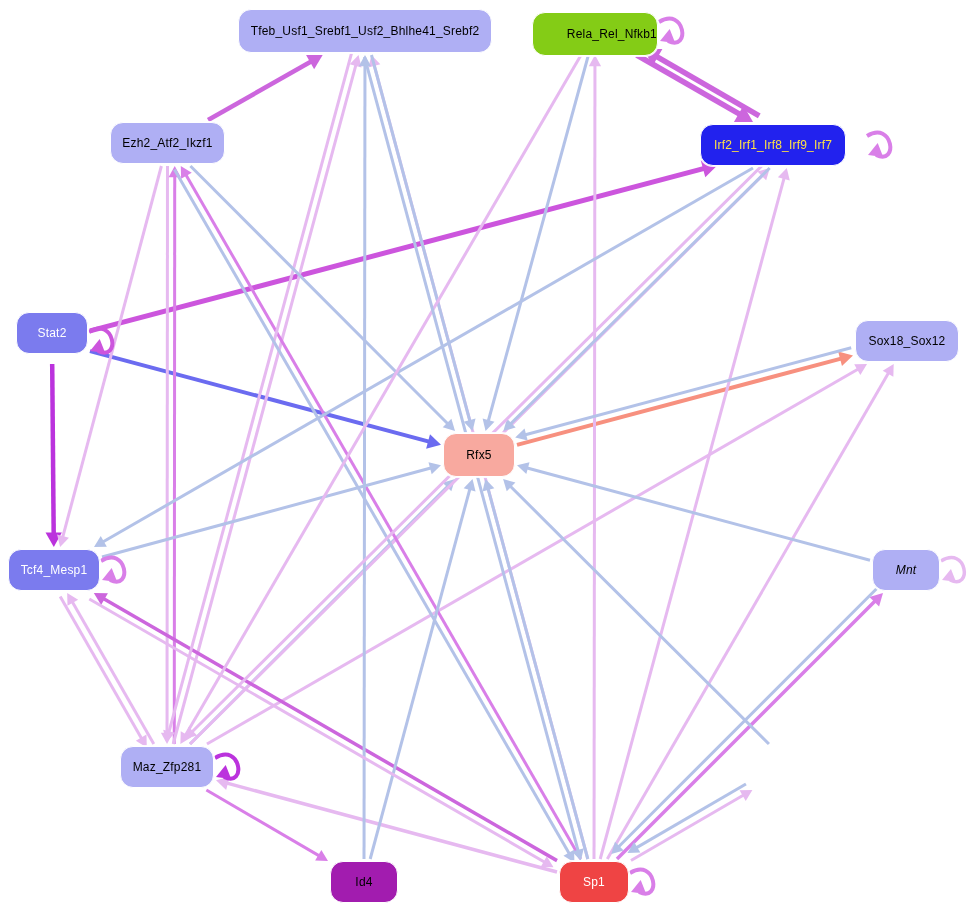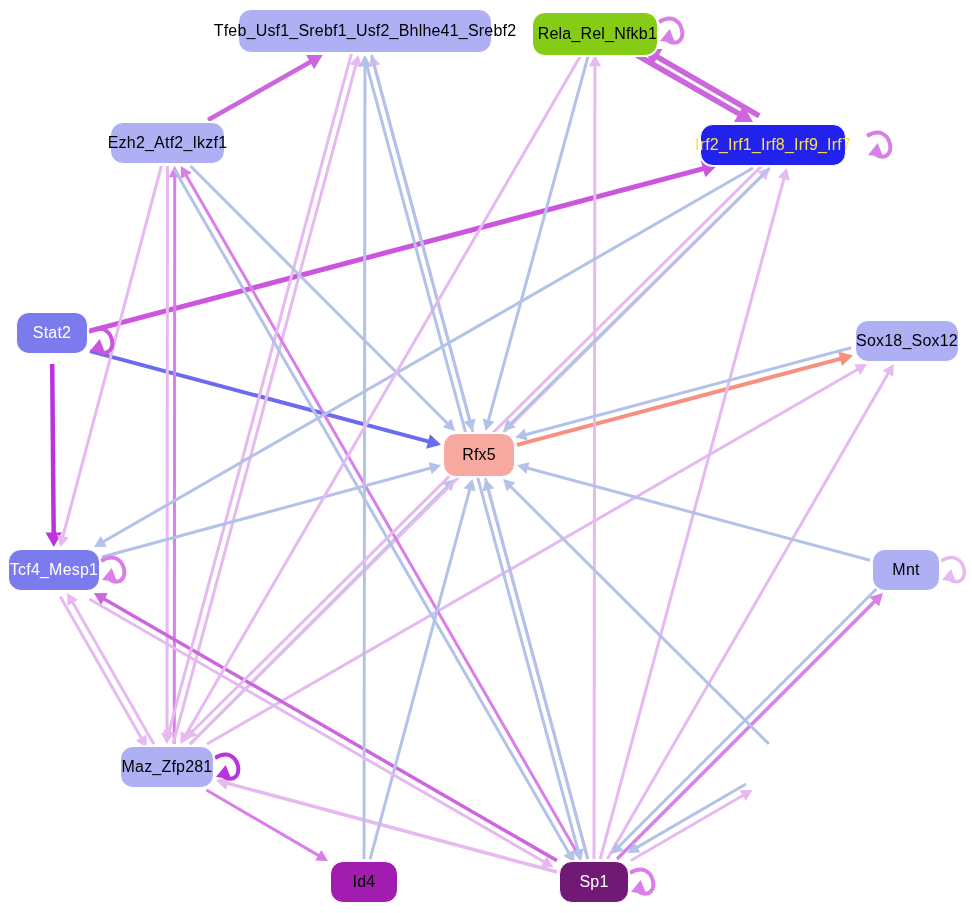"Tfeb_Usf1_Srebf1_Usf2_Bhlhe41_Srebf2" .node { font-size: 16px -> 12px }
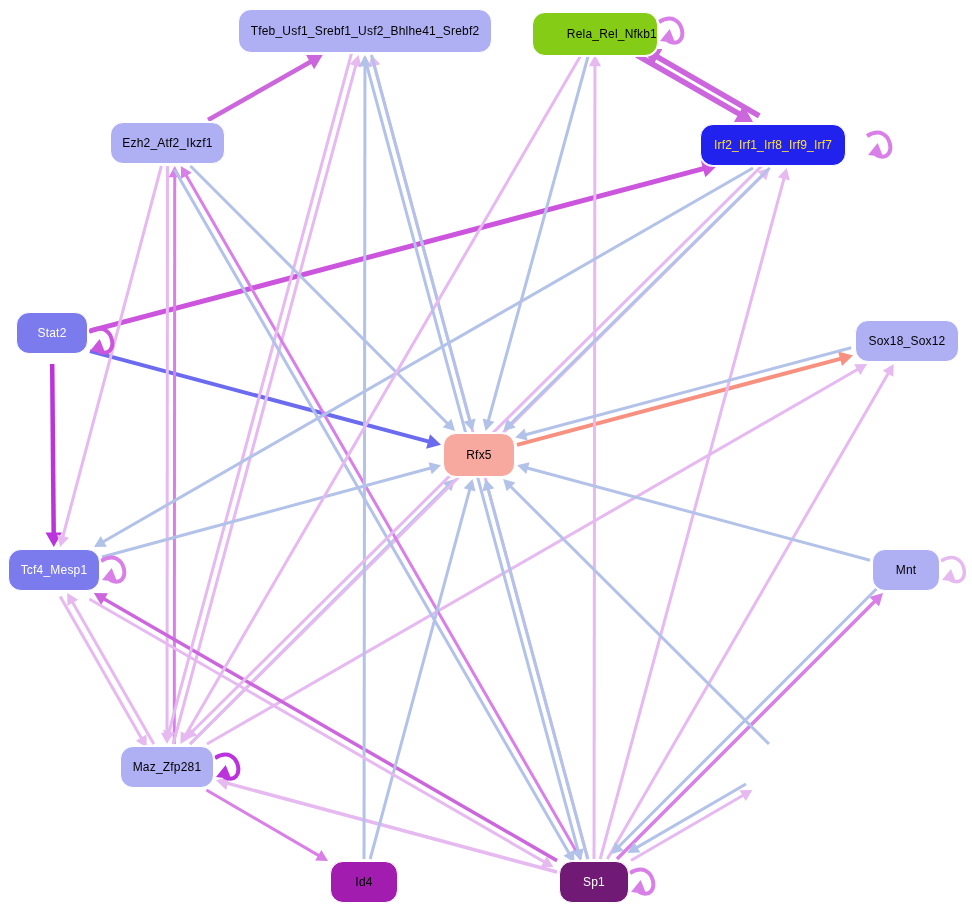"Mnt" div.node { font-style: none -> italic }
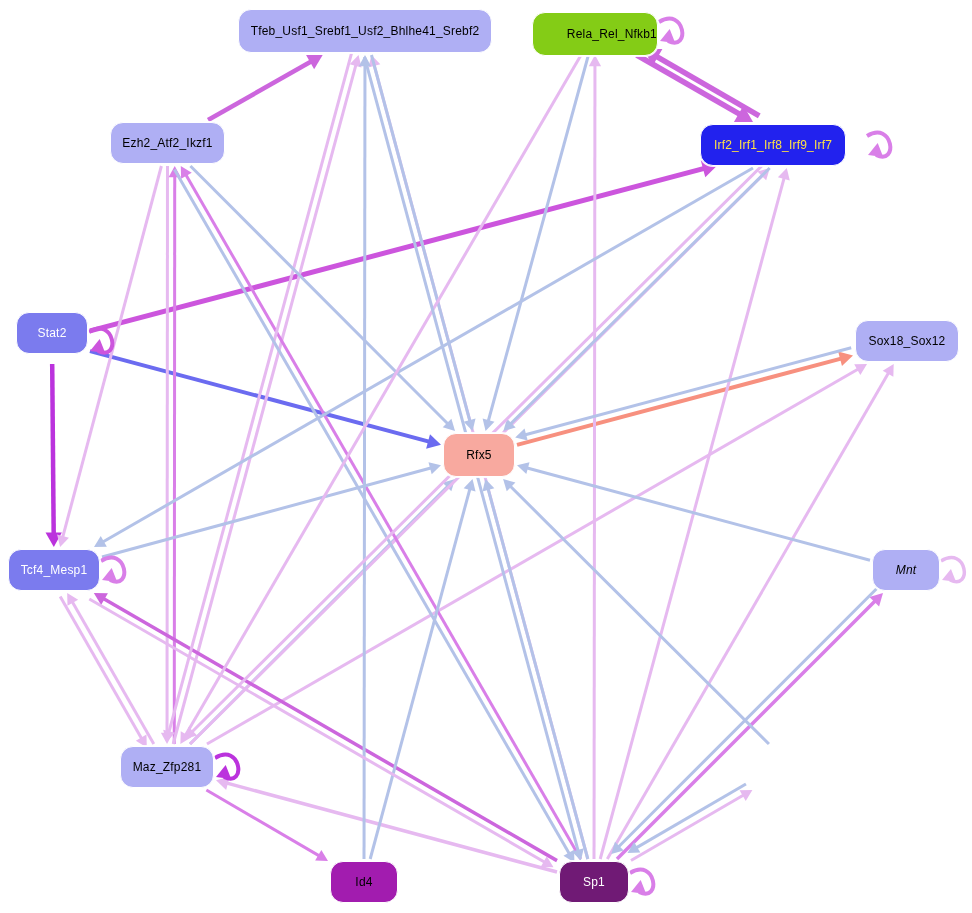"Sp1" div.node { background: #701a75 -> #ef4444 }
